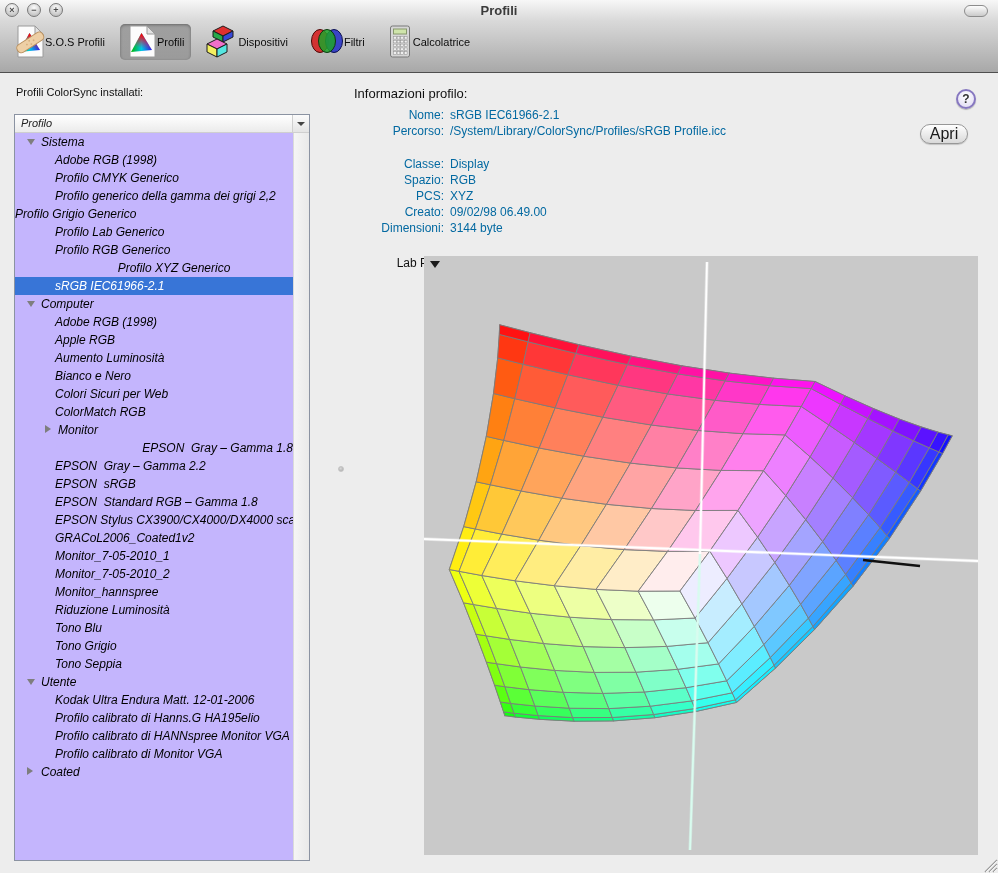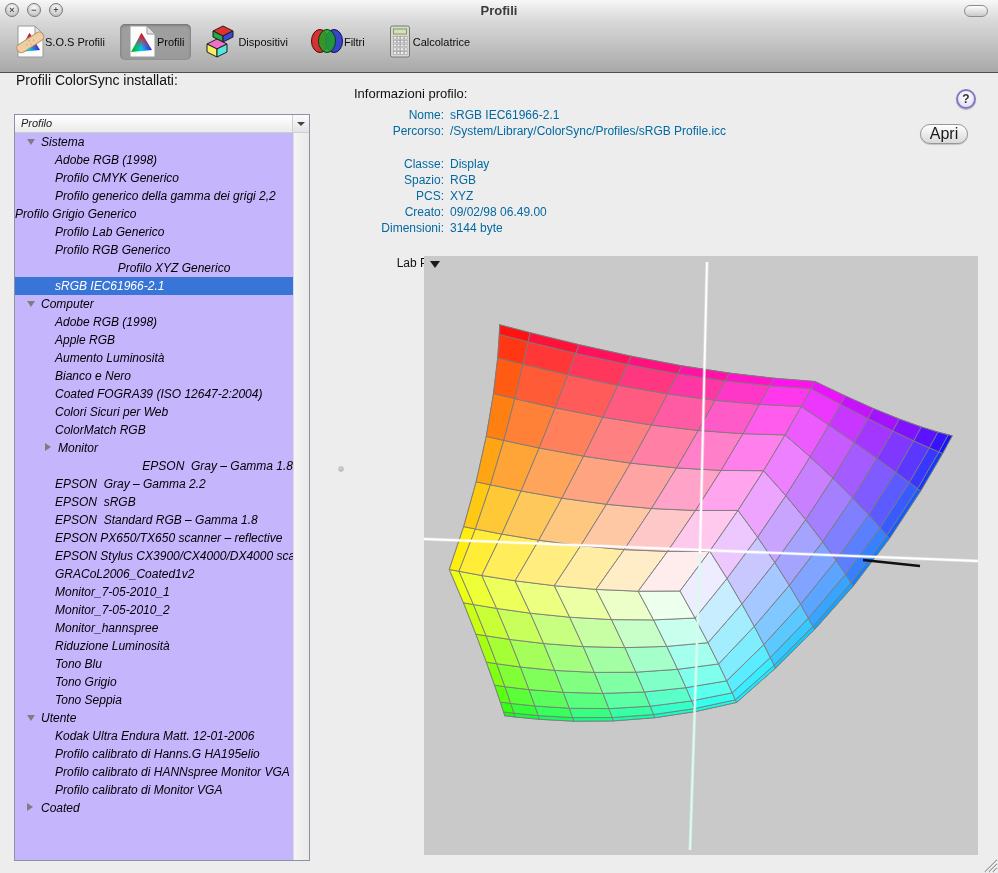"Profili ColorSync installati:" .side-heading { font-size: 14px -> 11px; top: 72px -> 86px }
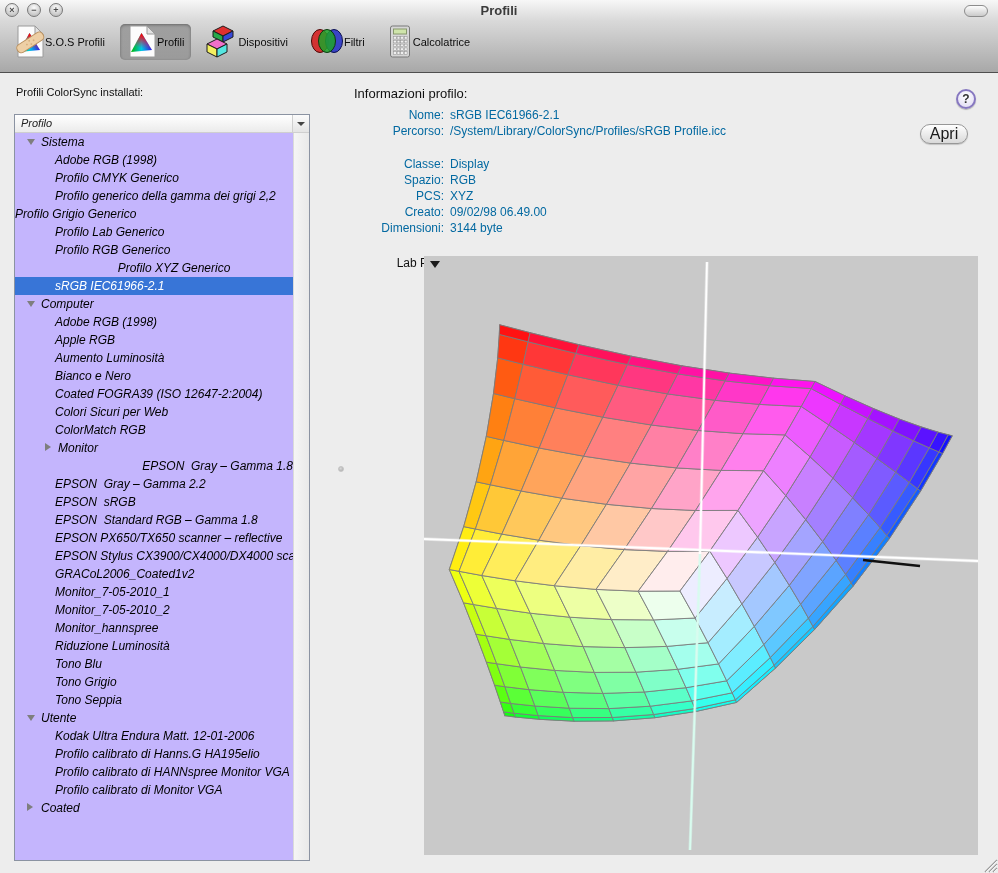"Coated FOGRA39 (ISO 12647-2:2004)" div.row { html: <div><span>Coated FOGRA39 (ISO 12647-2:2004)</span></div> -> none }
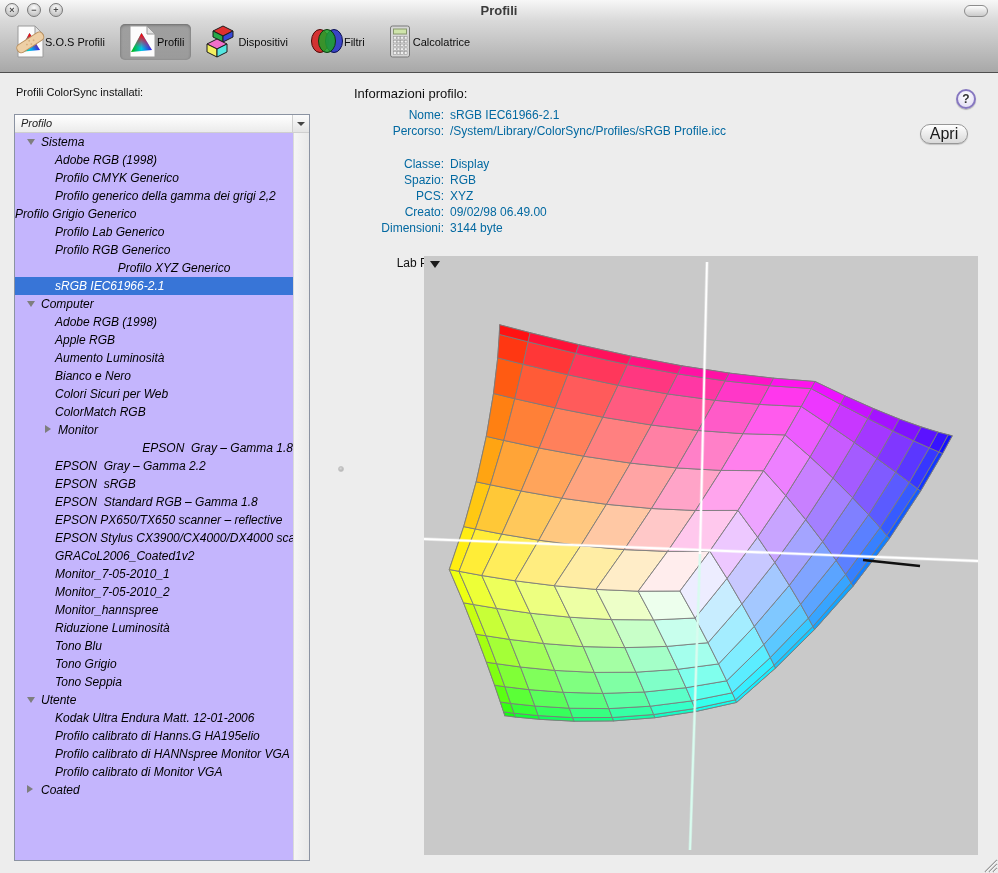"EPSON PX650/TX650 scanner – reflective" div.row { html: <div><span>EPSON PX650/TX650 scanner – reflective</span></div> -> none }
